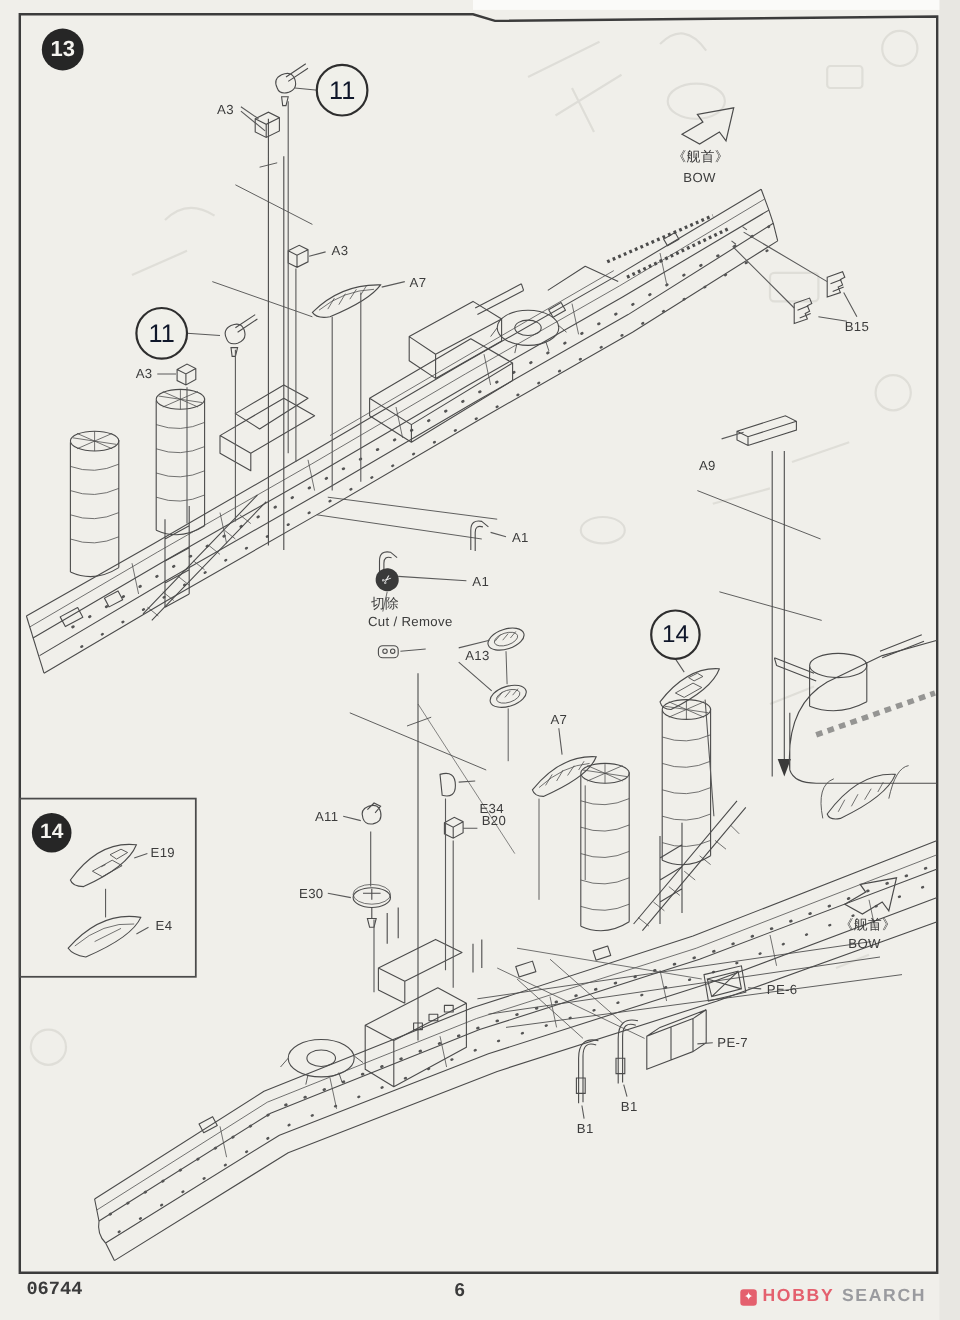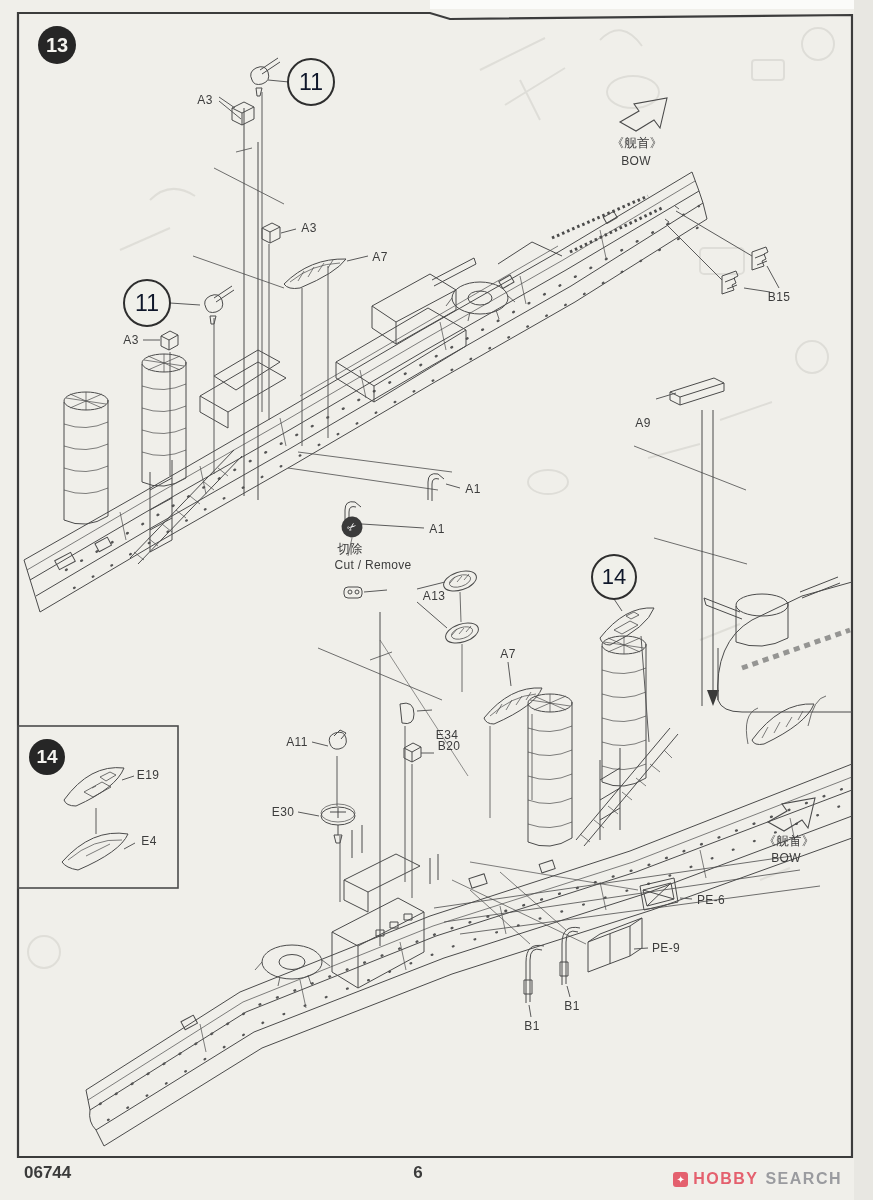"PE-9" div.lbl { text: PE-9 -> PE-7 }
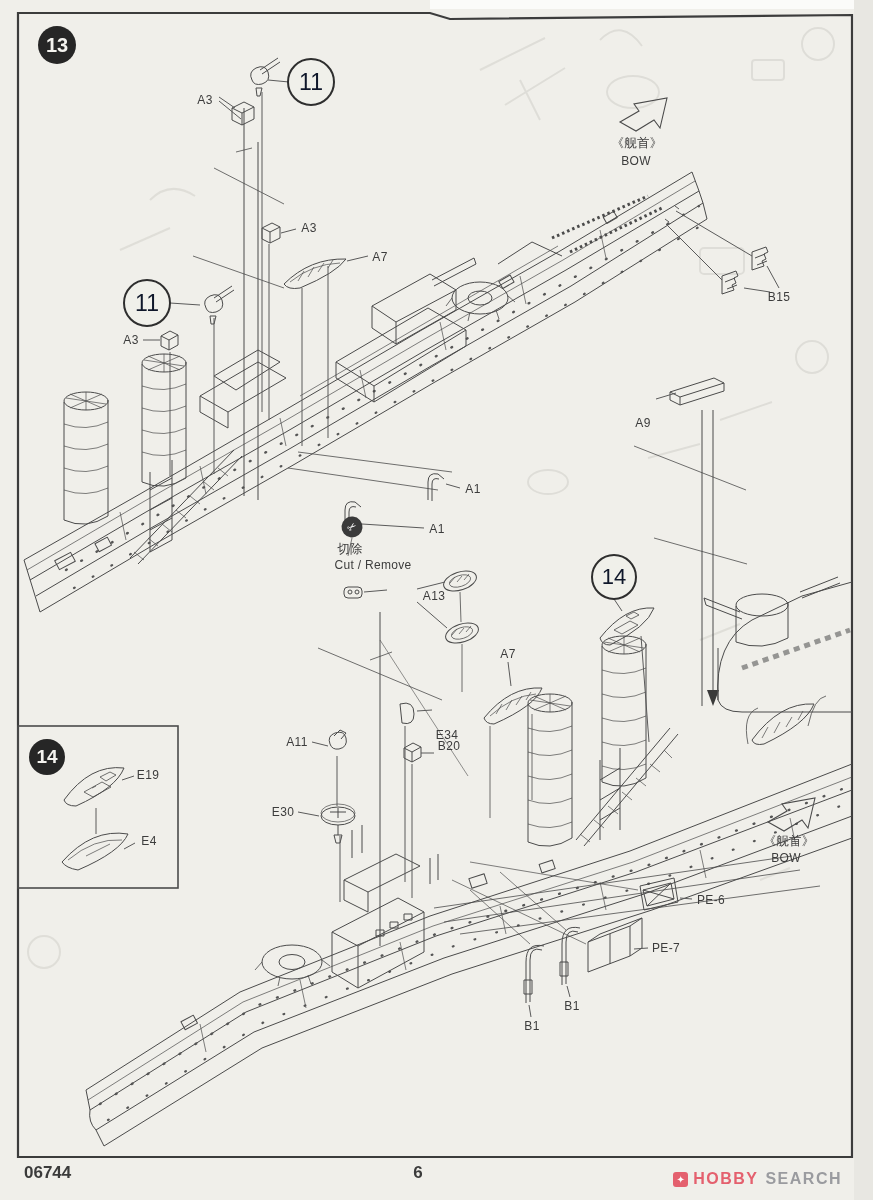"06744" #footer-kit { font-family: none -> Liberation Mono, monospace }
